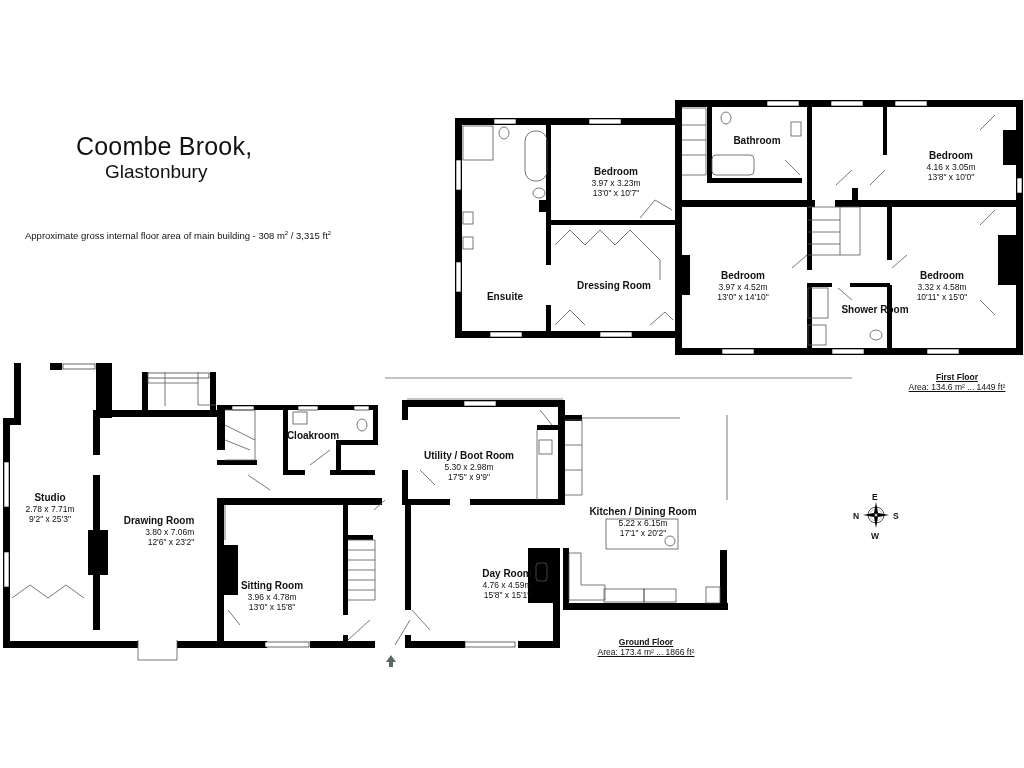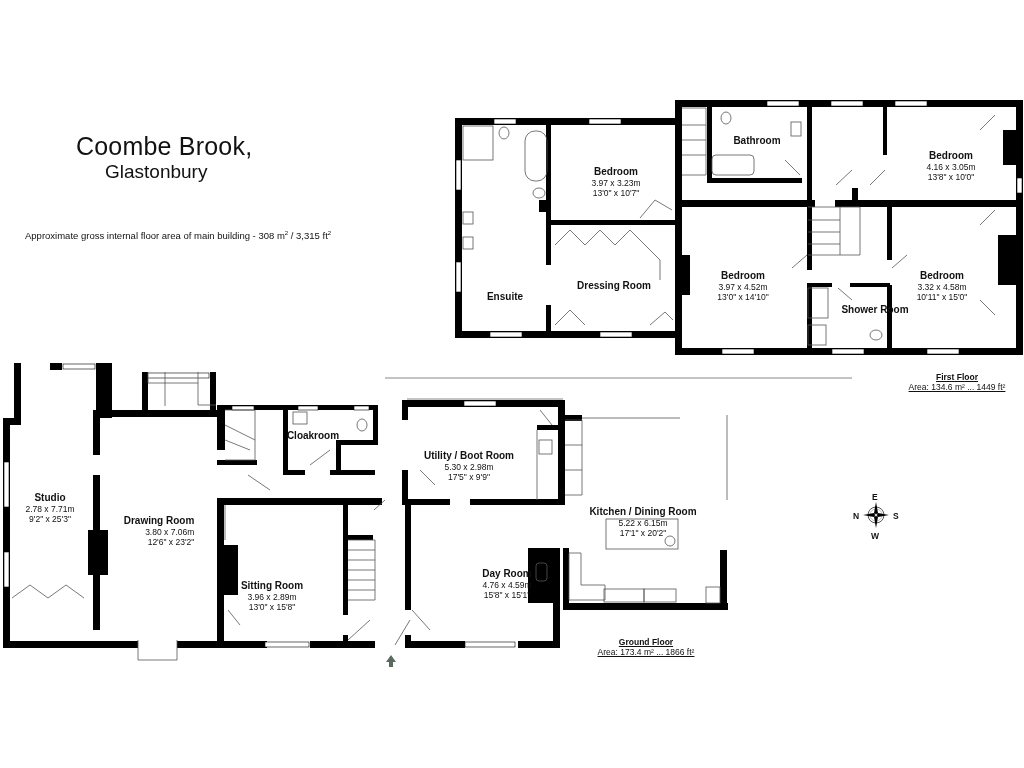"3.96 x 2.89m" div { text: 2.89m -> 4.78m }
